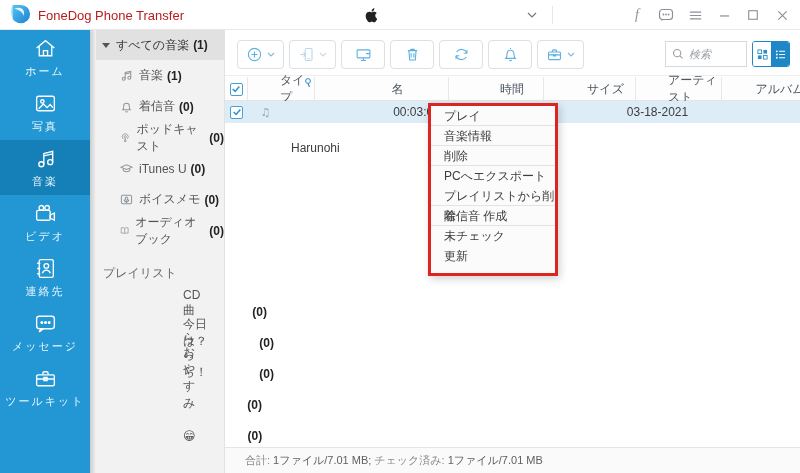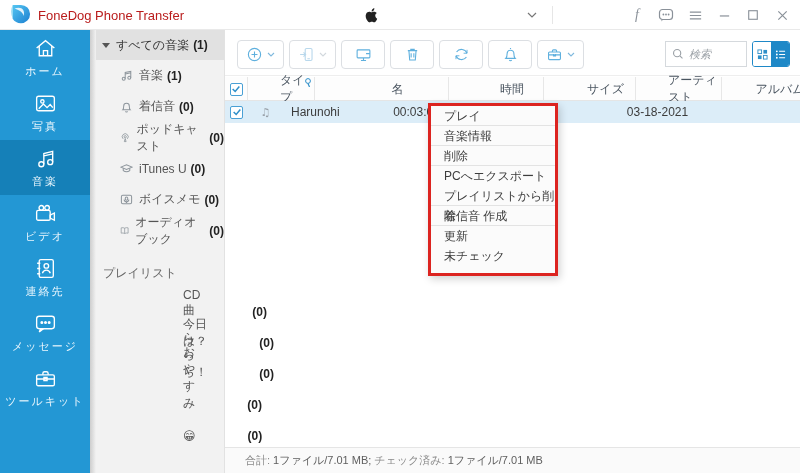"Harunohi" .td.left { margin-top: none -> 36px }
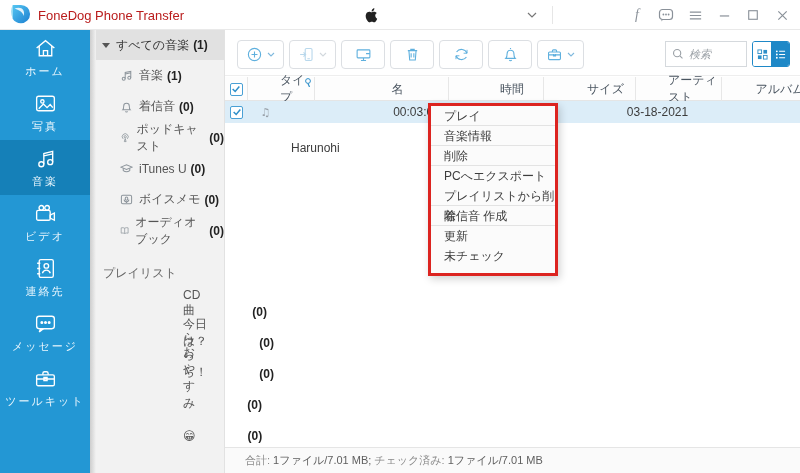"更新" div.menu-item { order: before "未チェック" -> after "未チェック" }
